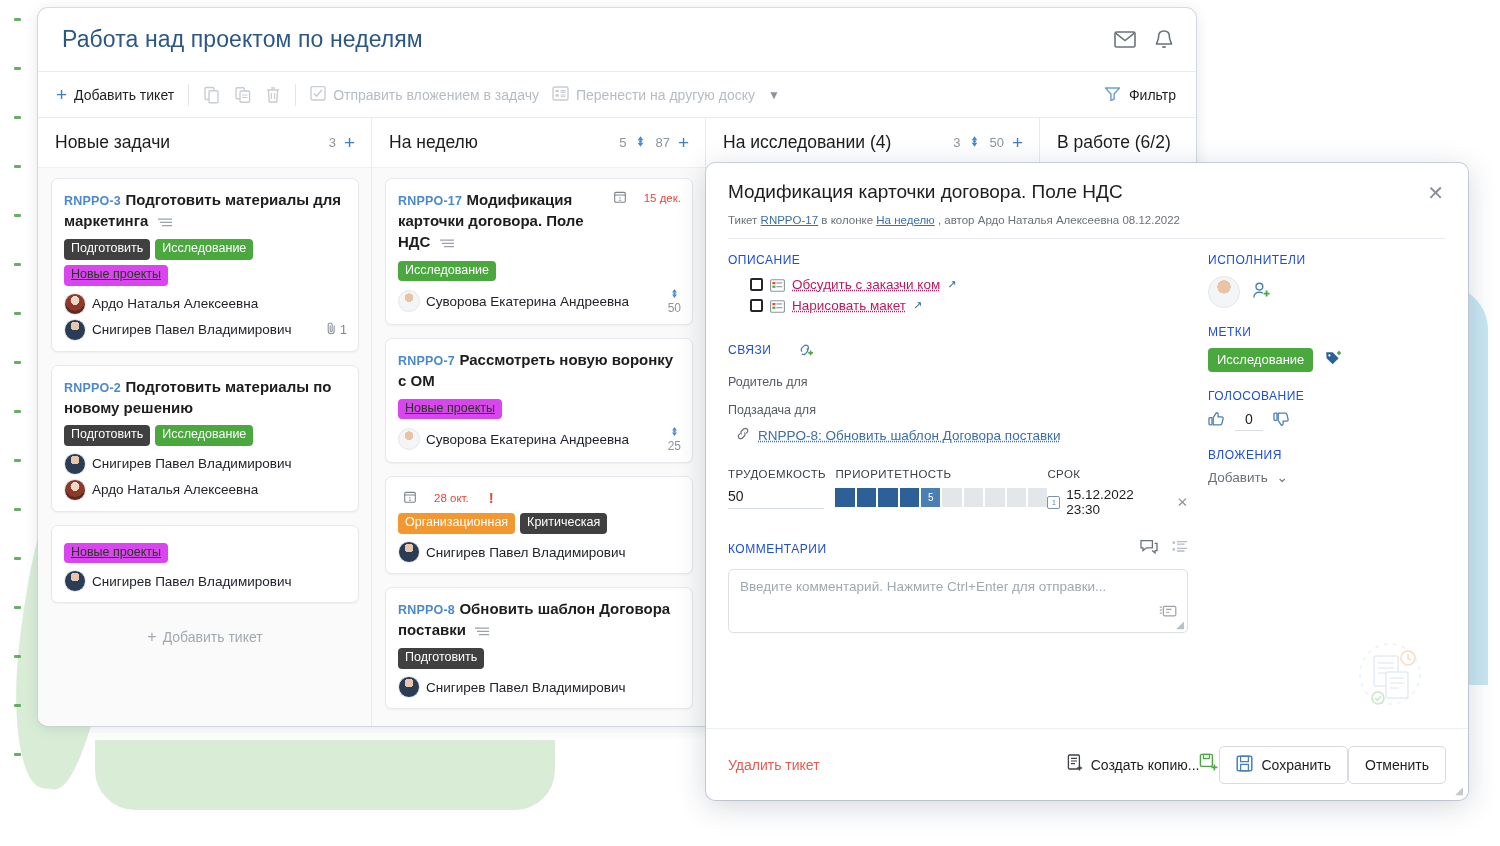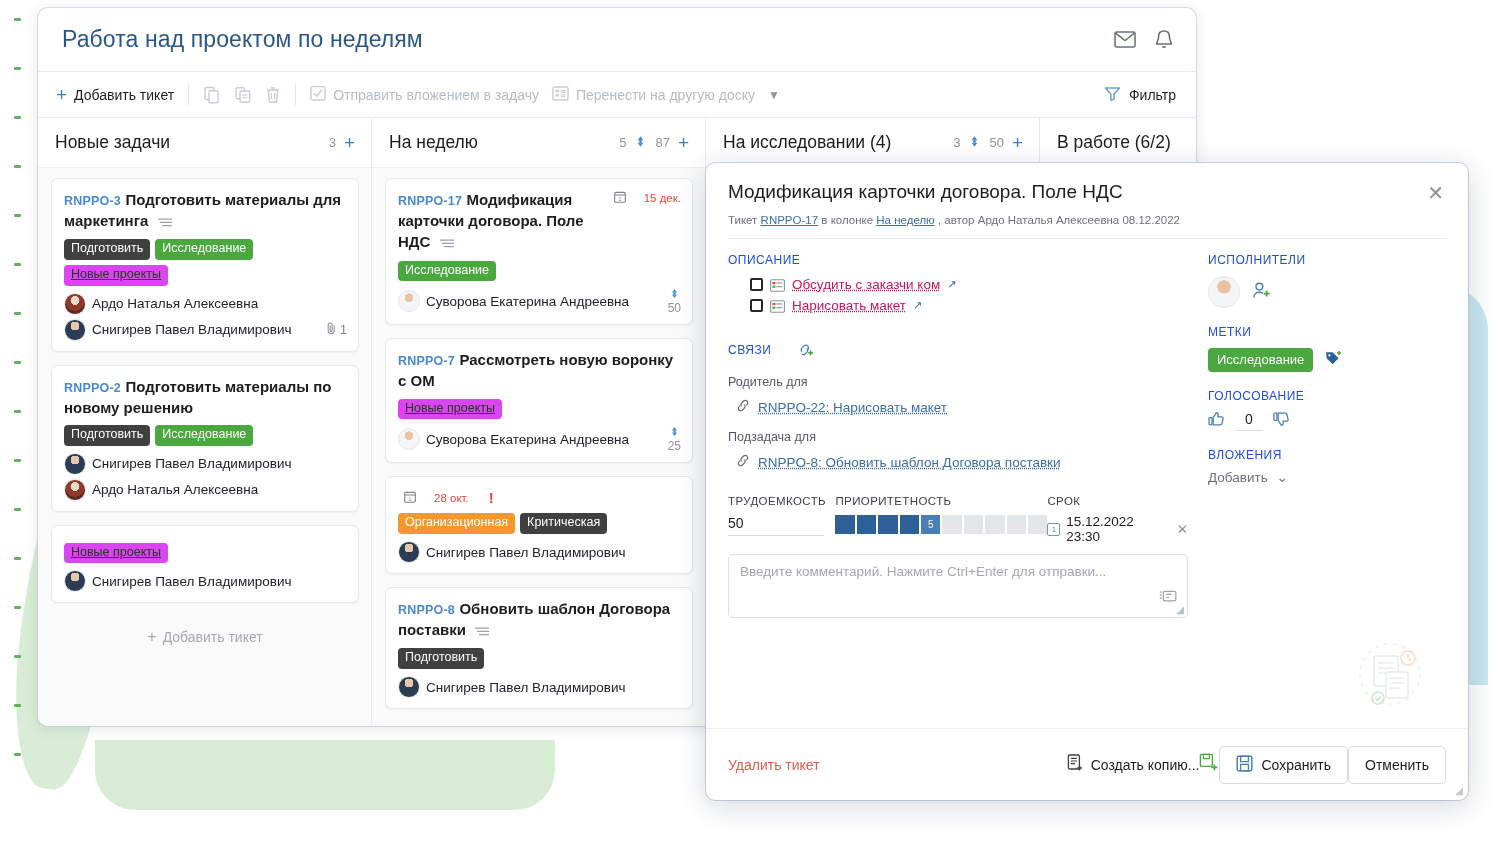"RNPPO-22: Нарисовать макет" div.link-item { html: <div> <span> <svg> <path></path> <path></path> </svg> </span> <a>RNPPO-22: Нарисовать макет</a> </div> -> none }
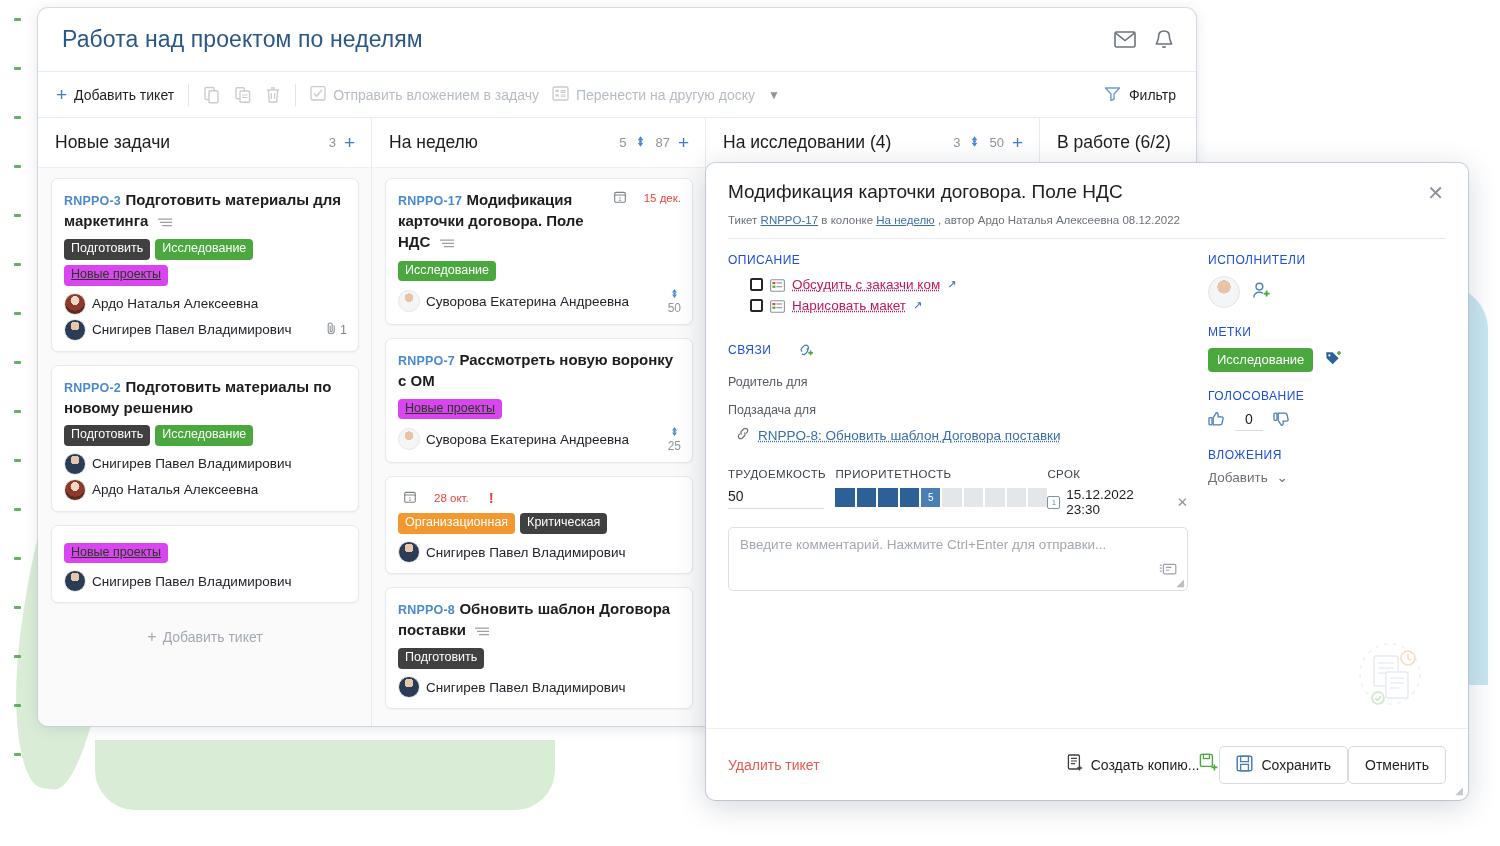"КОММЕНТАРИИ" div.comments-head { html: none -> <div> <span>КОММЕНТАРИИ</span> <span> <span> <svg> <path></path> <path></path> </svg> </span> <span> <svg> <rect></rect> <rect></rect> <path></path> </svg> </span> </span> </div> }
